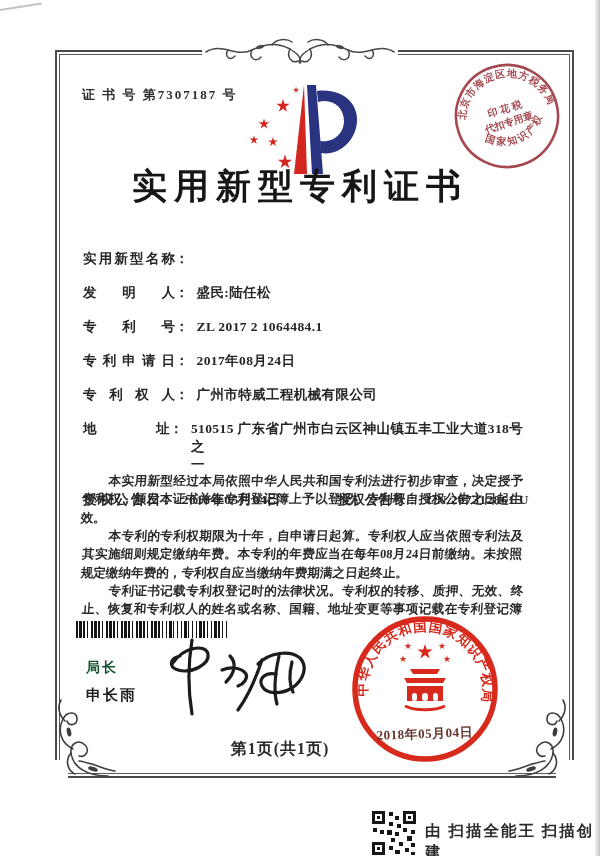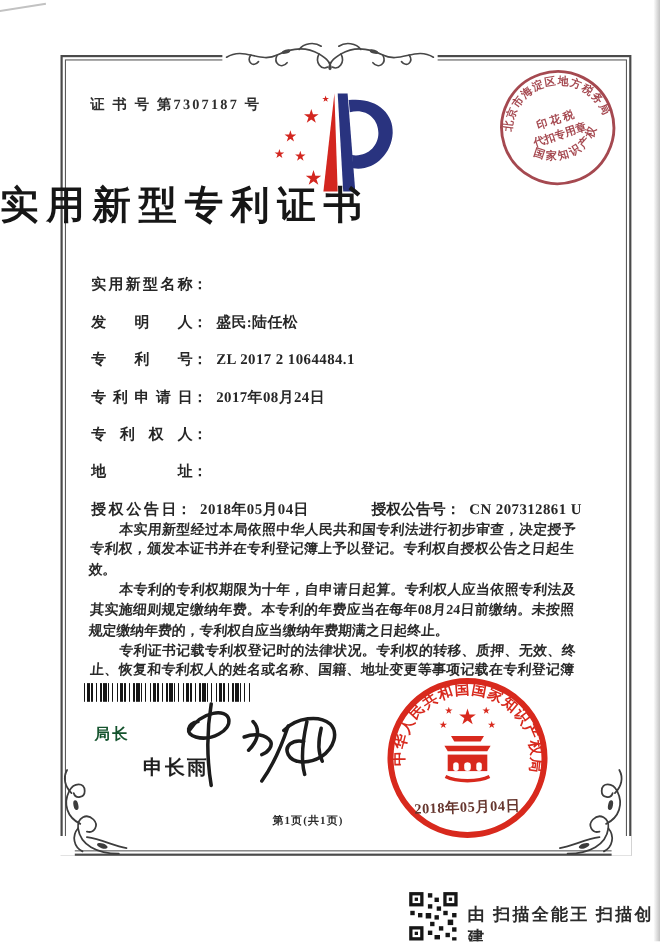"实用新型专利证书" .title { text-align: left -> center }
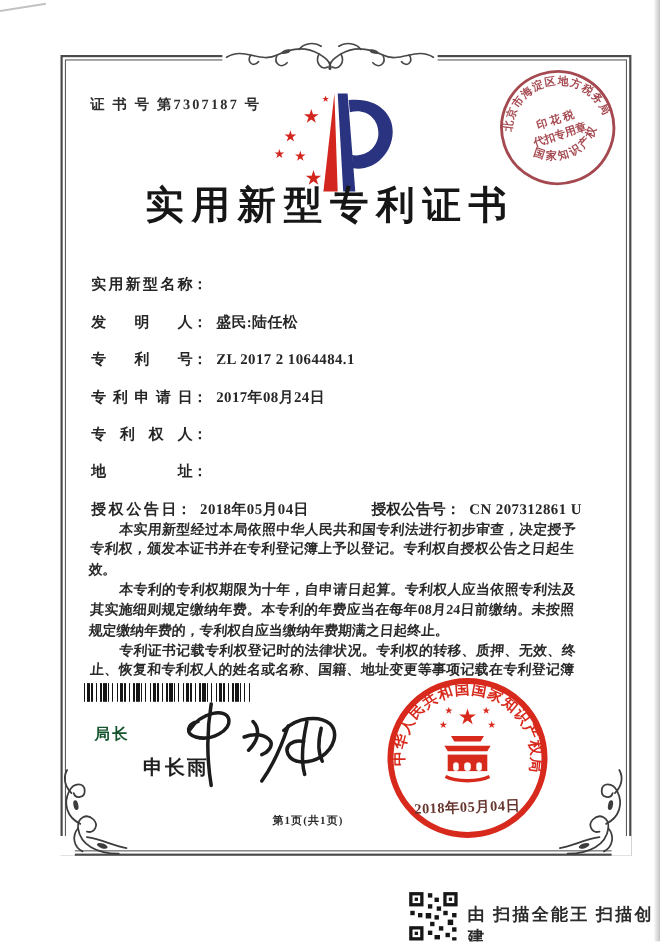"广州市特威工程机械有限公司" span.fval { html: none -> <span>广州市特威工程机械有限公司</span> }
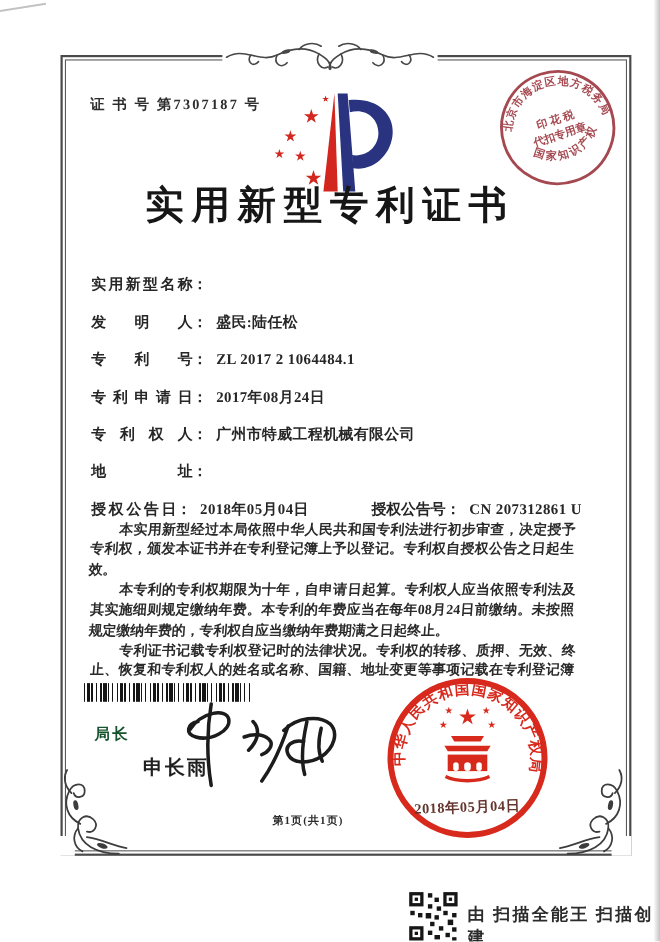"510515 广东省广州市白云区神山镇五丰工业大道318号之" span.fval { html: none -> <span><span>510515 广东省广州市白云区神山镇五丰工业大道318号之</span><br><span>一</span></span> }
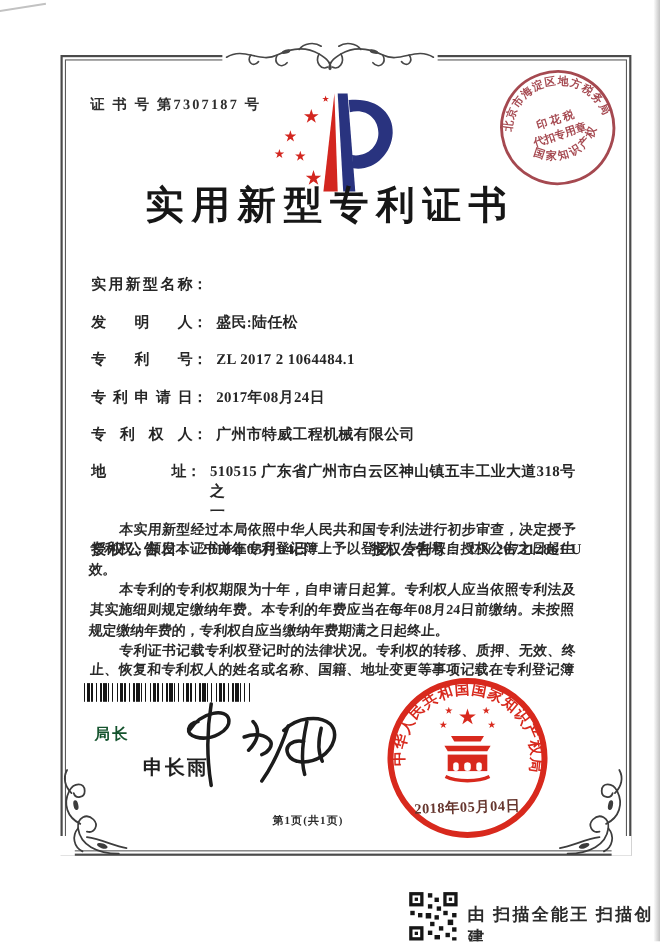"申长雨" .sig-name { font-size: 18px -> 15px; margin-left: 44px -> none }
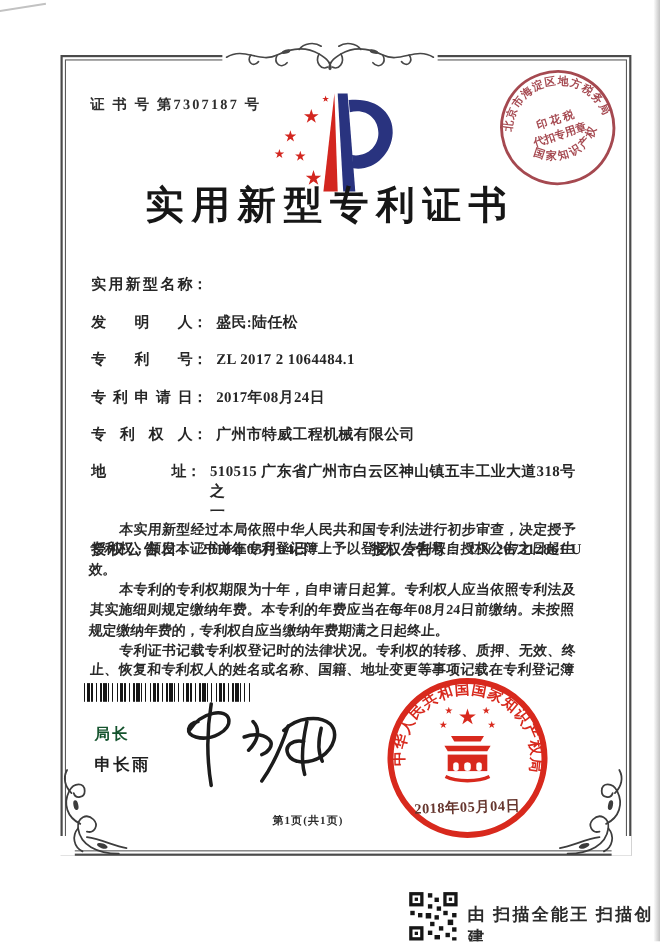"第1页(共1页)" .page-num { font-size: 10px -> 16px }
